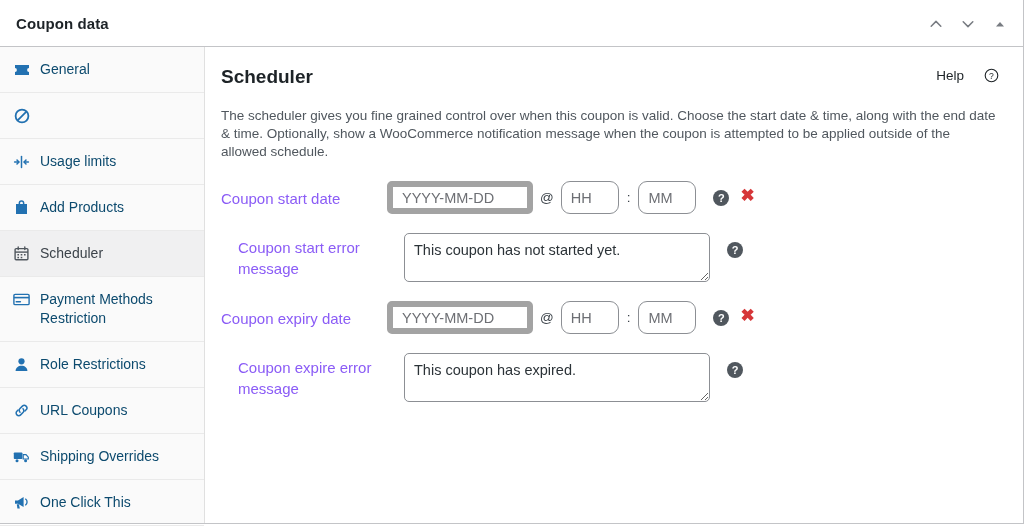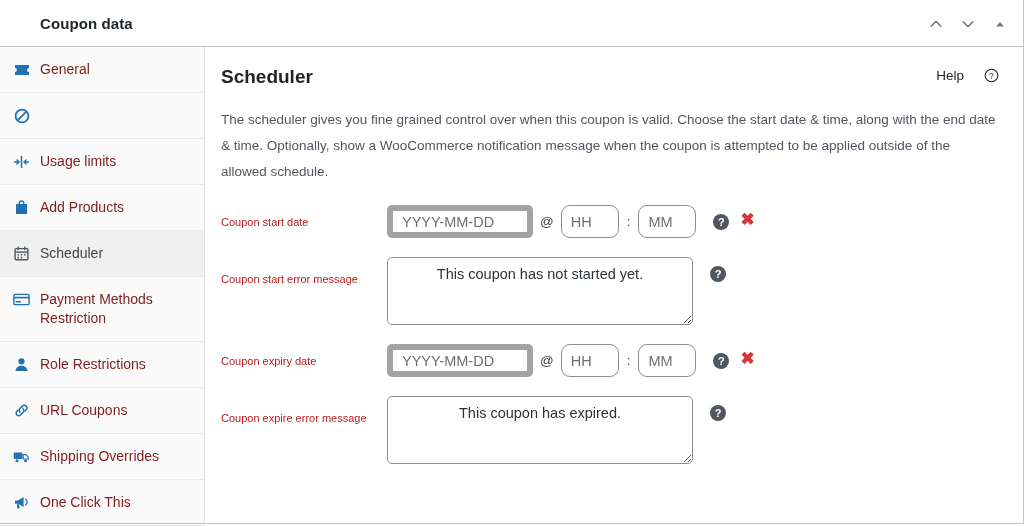"Coupon data" .panel-title { margin-left: 24px -> none }
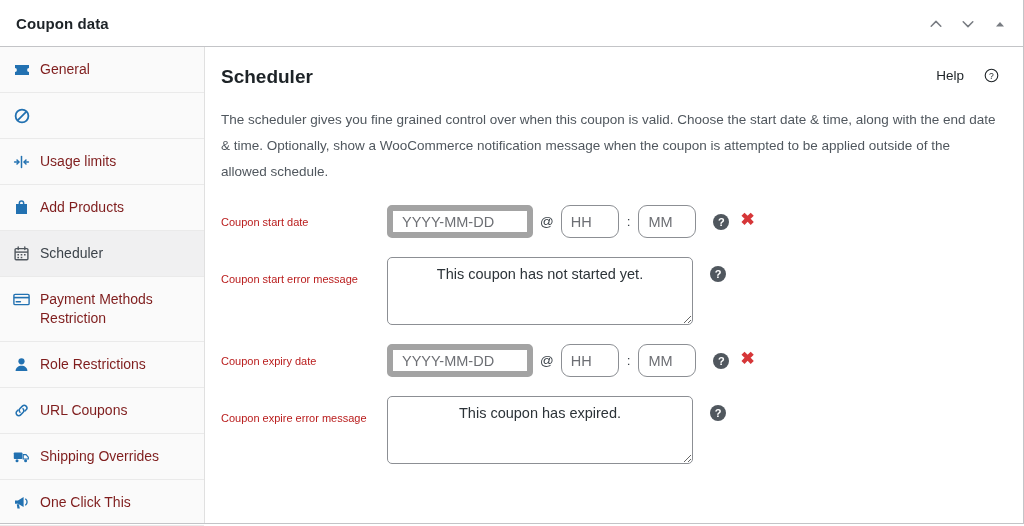"General" .side-item { color: #7f1d1d -> #0c4a6e }
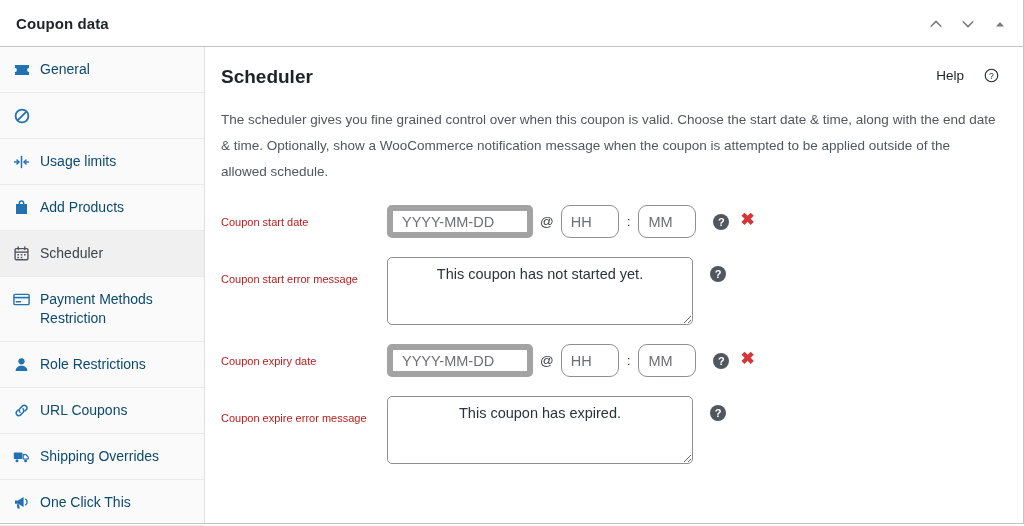"The scheduler gives you fine" .content-desc { line-height: 26px -> 18px }
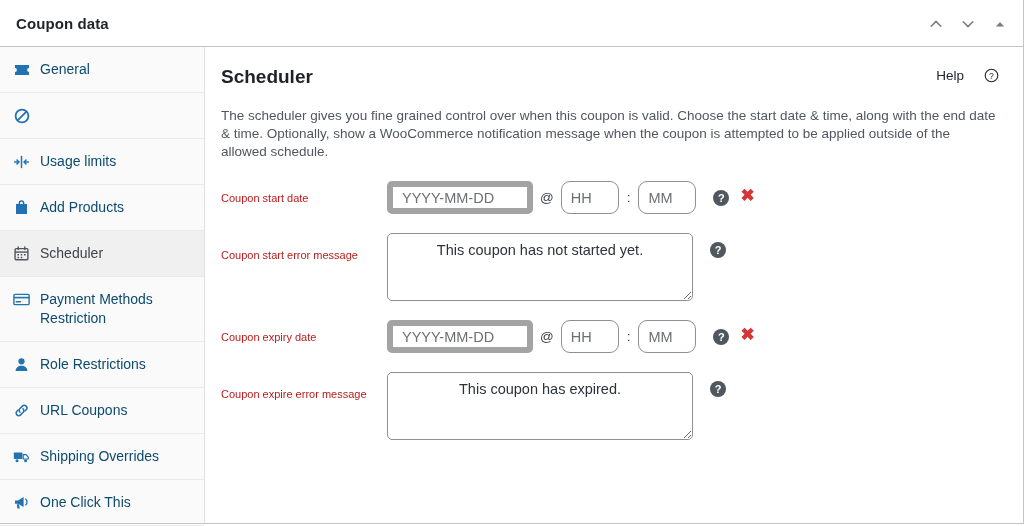"Coupon start date" .form-label { color: #b91c1c -> #8b5cf6; font-size: 11px -> 15px }
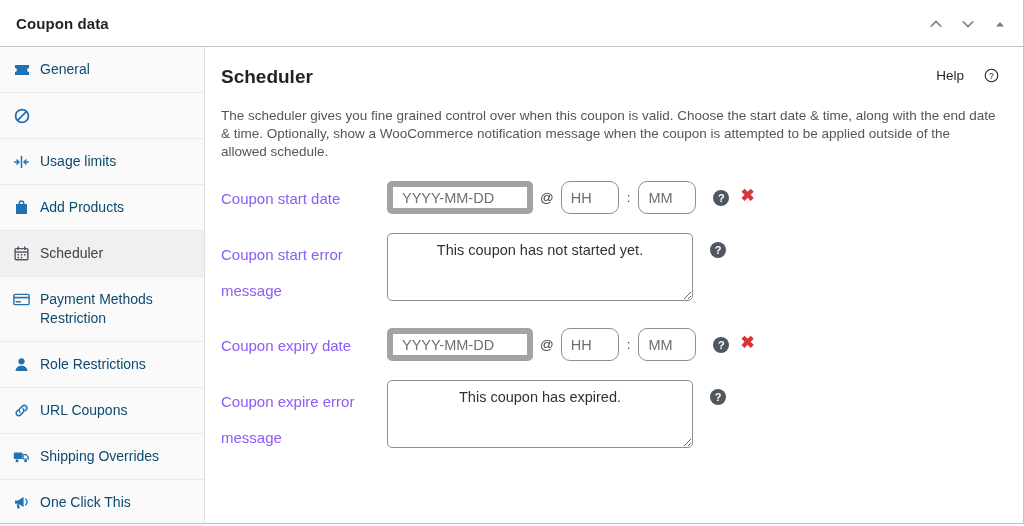"Coupon start error message" .form-label.two-line { line-height: 36px -> 21px; margin-left: none -> 17px }
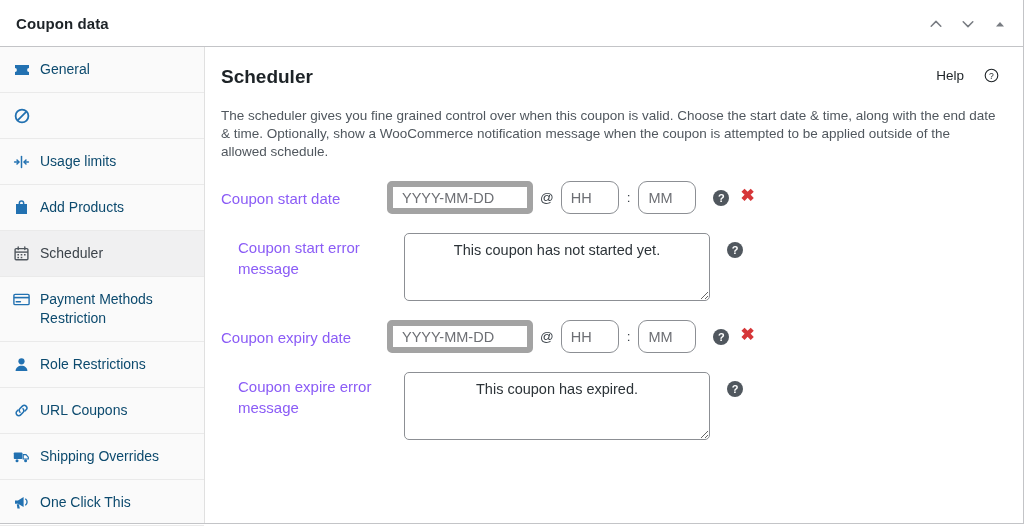"This coupon has not started" .msg-textarea { height: 68px -> 49px; text-align: center -> none }
